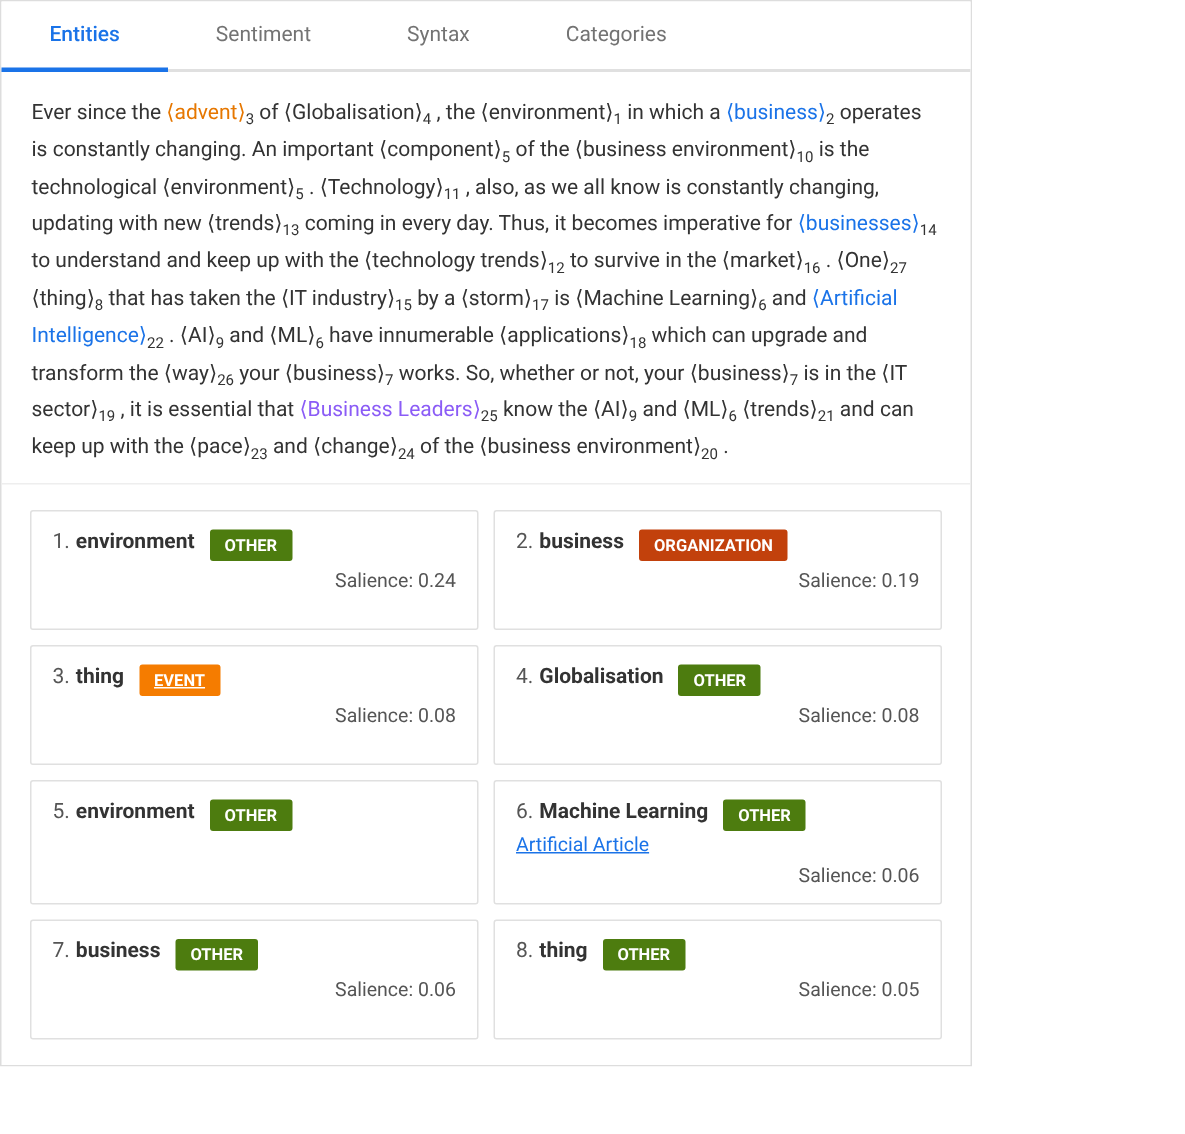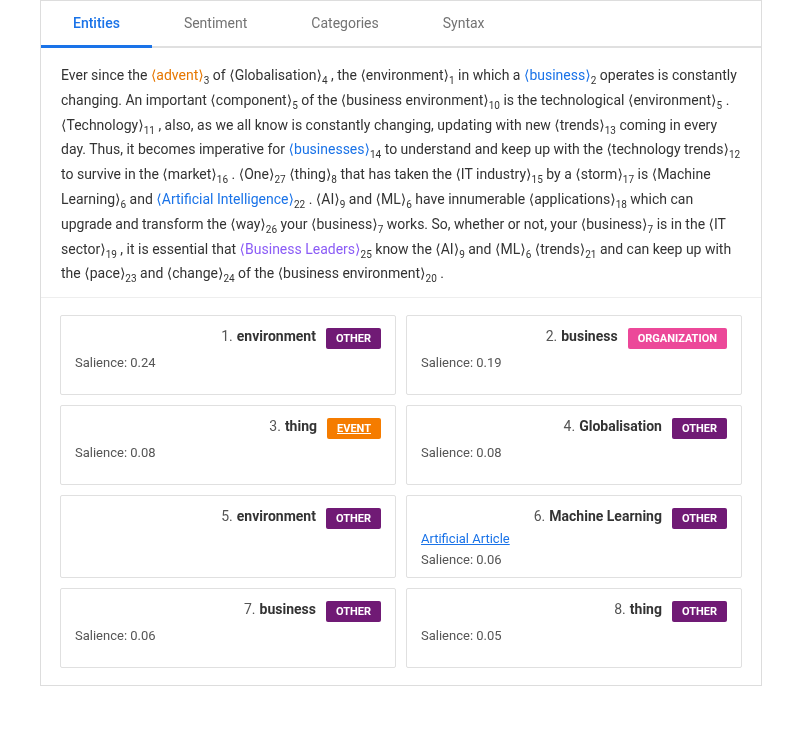"Entities" .container { margin-left: 40px -> none; width: 722px -> 648px }
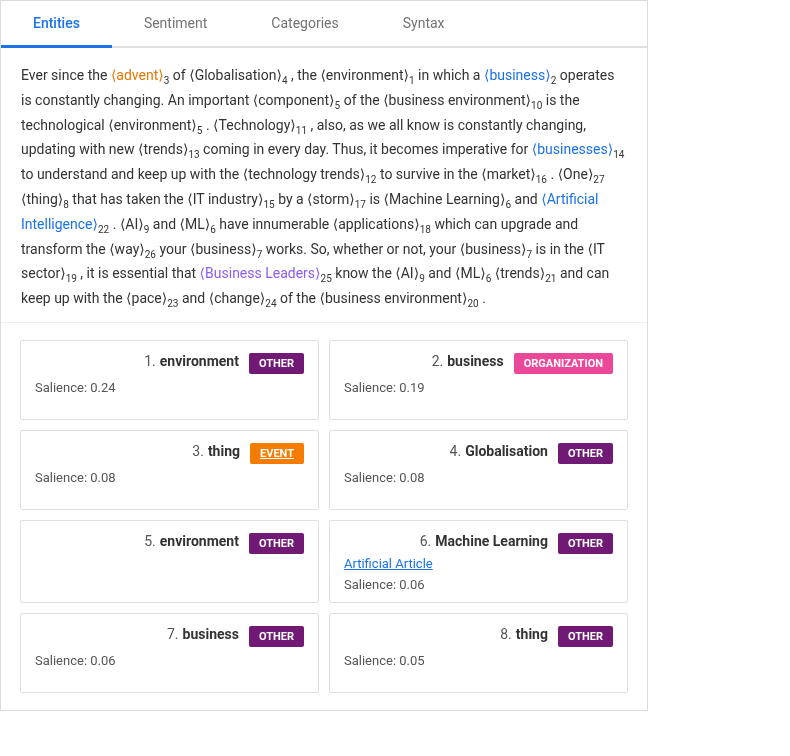"Categories" div.tab { order: before "Syntax" -> after "Syntax" }
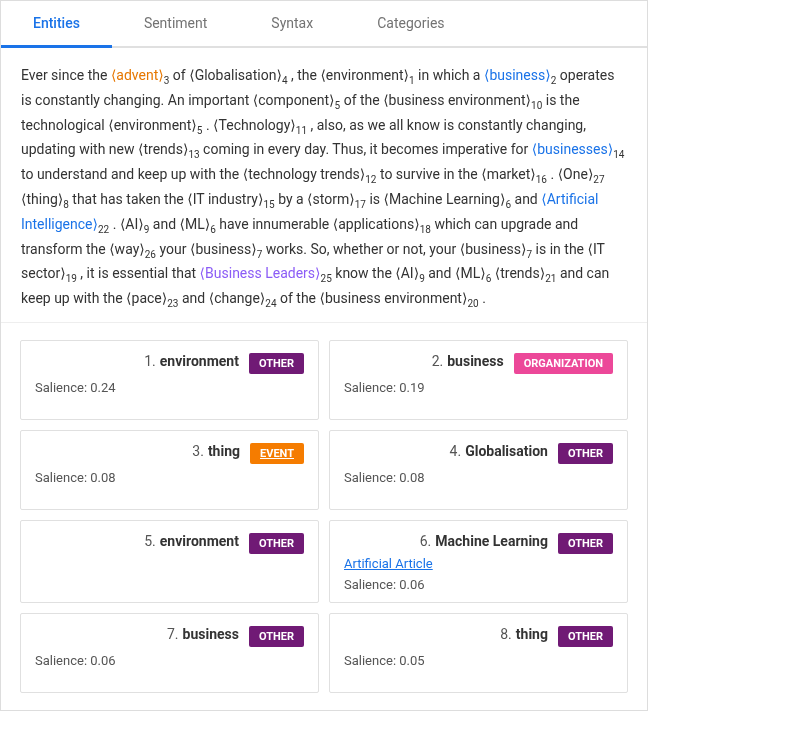"1. environment" .entity-header { justify-content: flex-end -> flex-start }
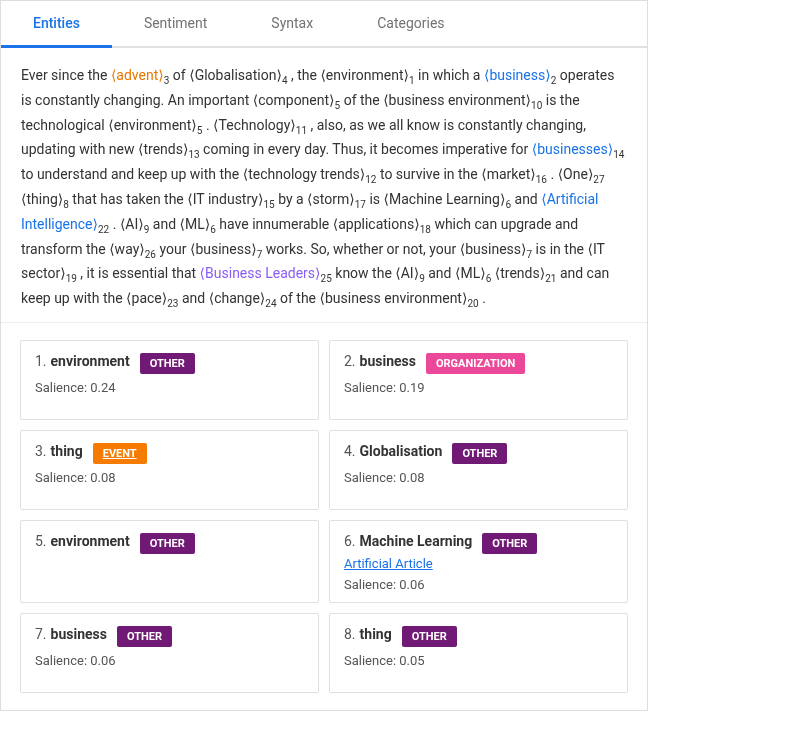"OTHER" .badge-other { background: #701a75 -> #4d7c0f }
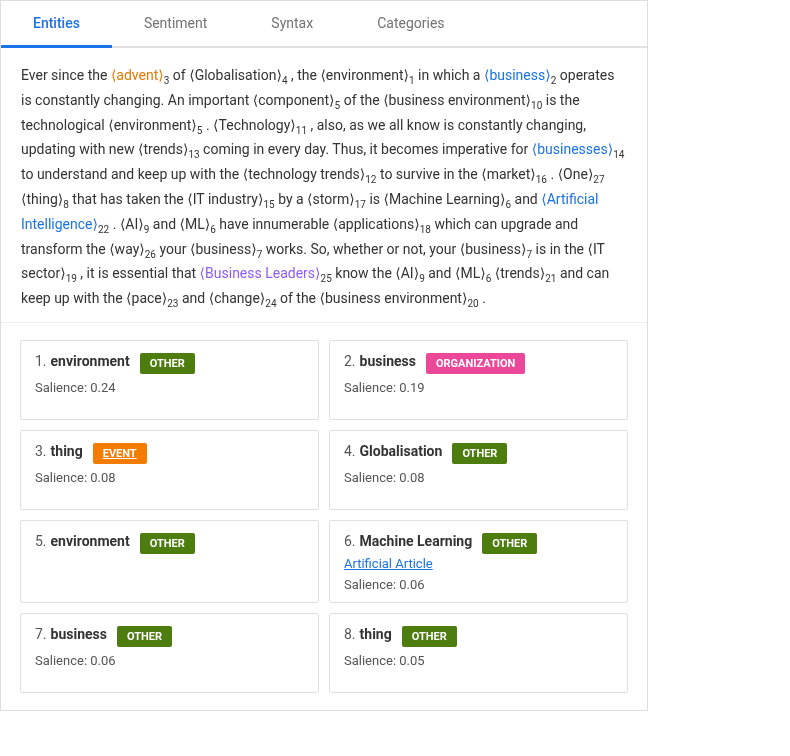"ORGANIZATION" .badge-organization { background: #ec4899 -> #c2410c }
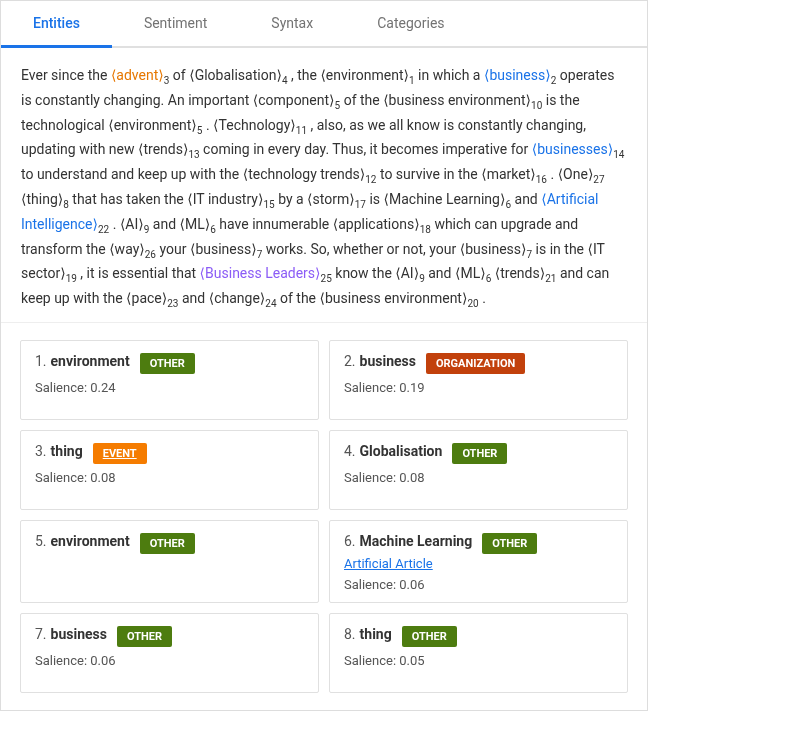"Salience: 0.24" .salience { text-align: none -> right }
